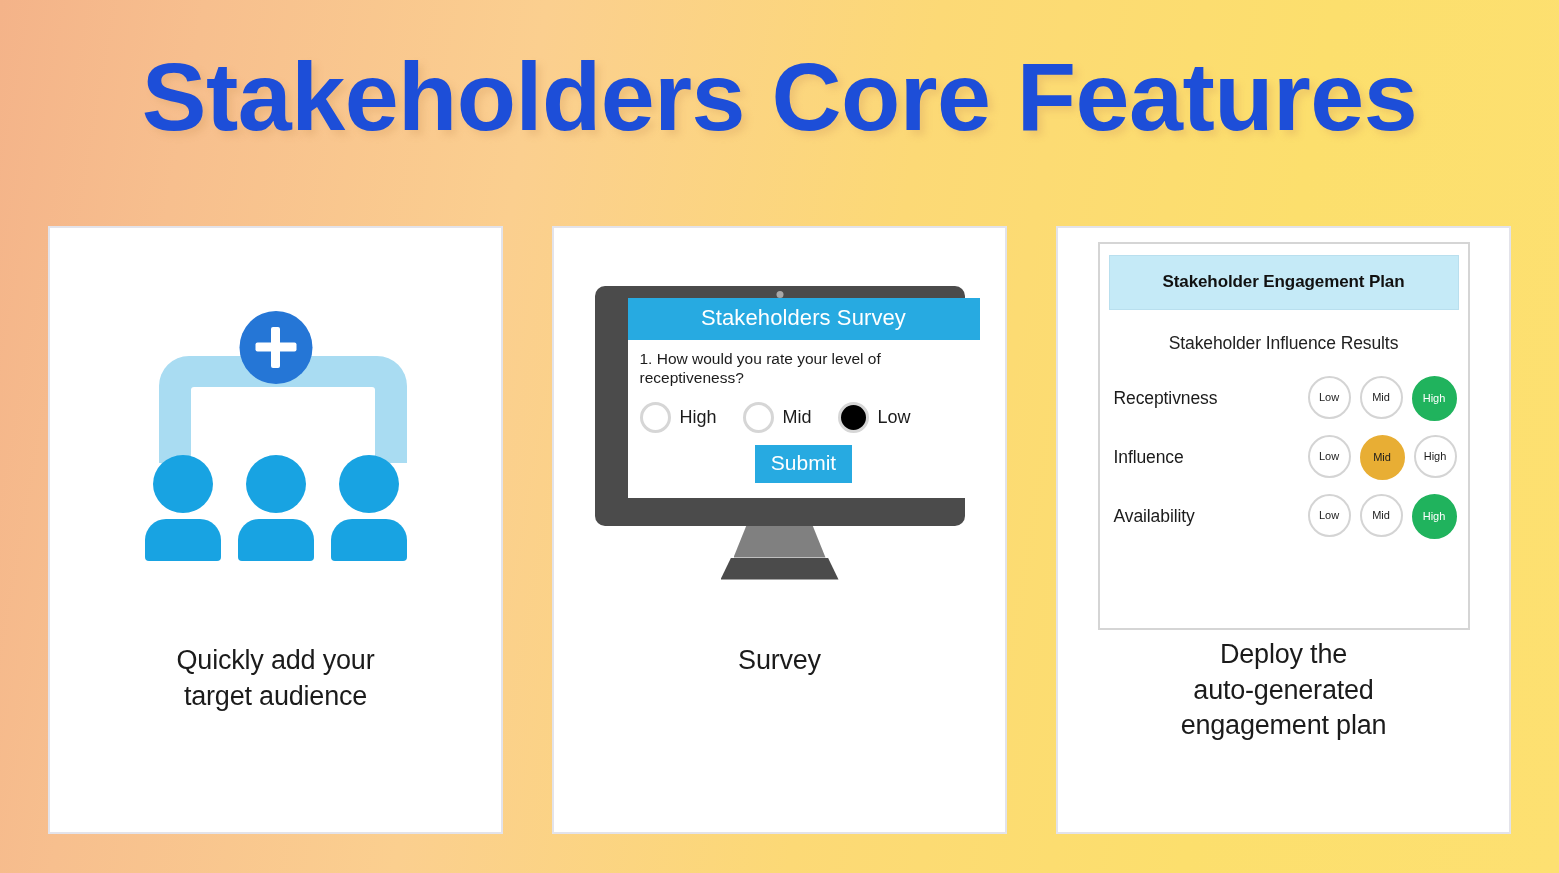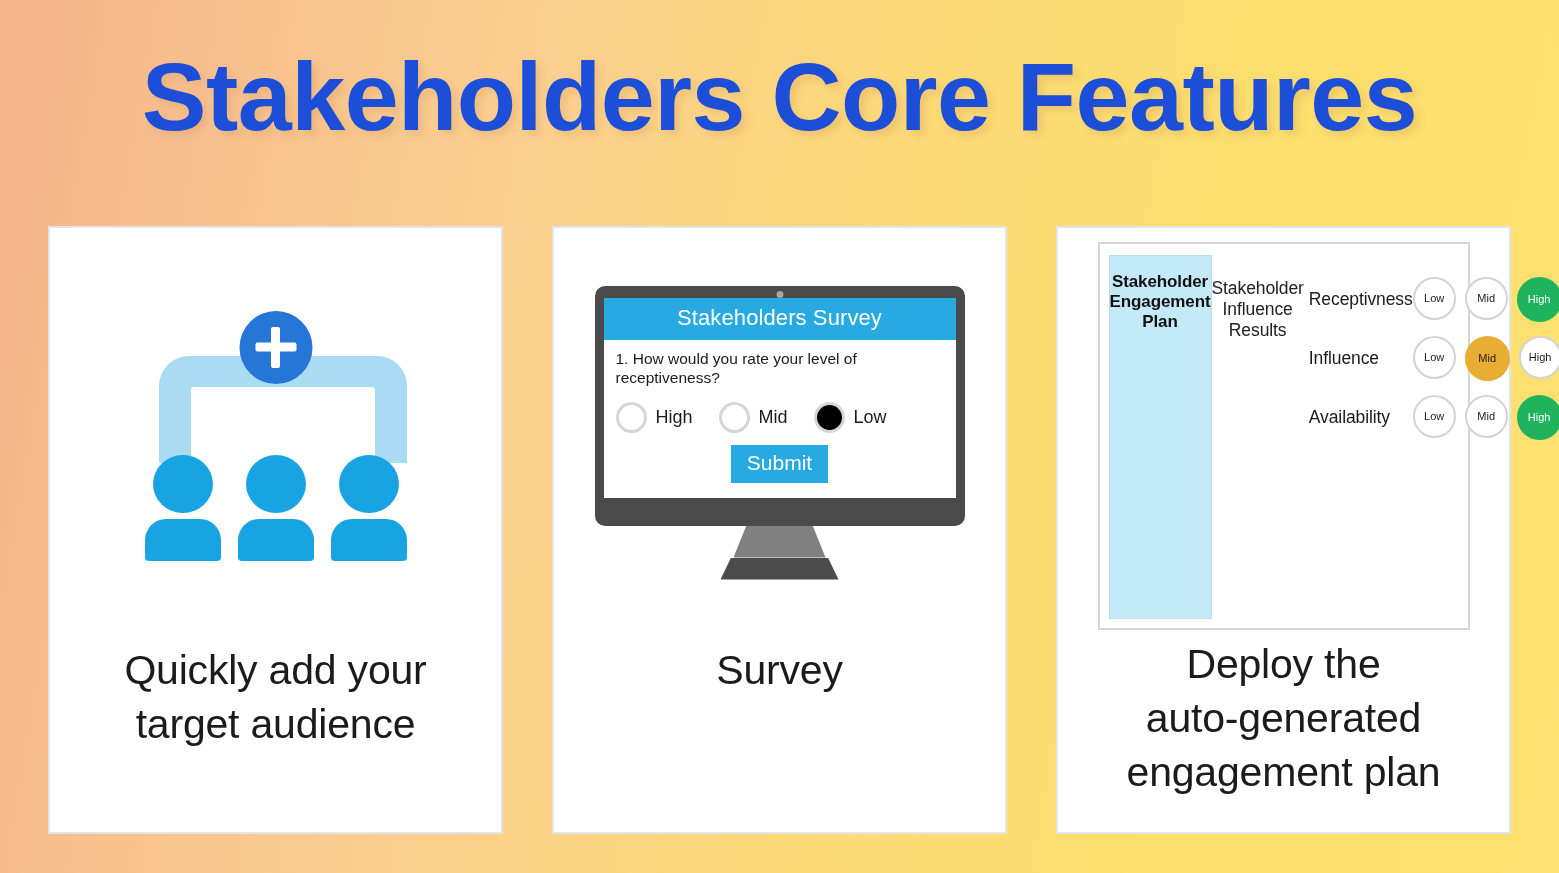"Stakeholder Engagement Plan" .plan-doc { flex-direction: row -> column }
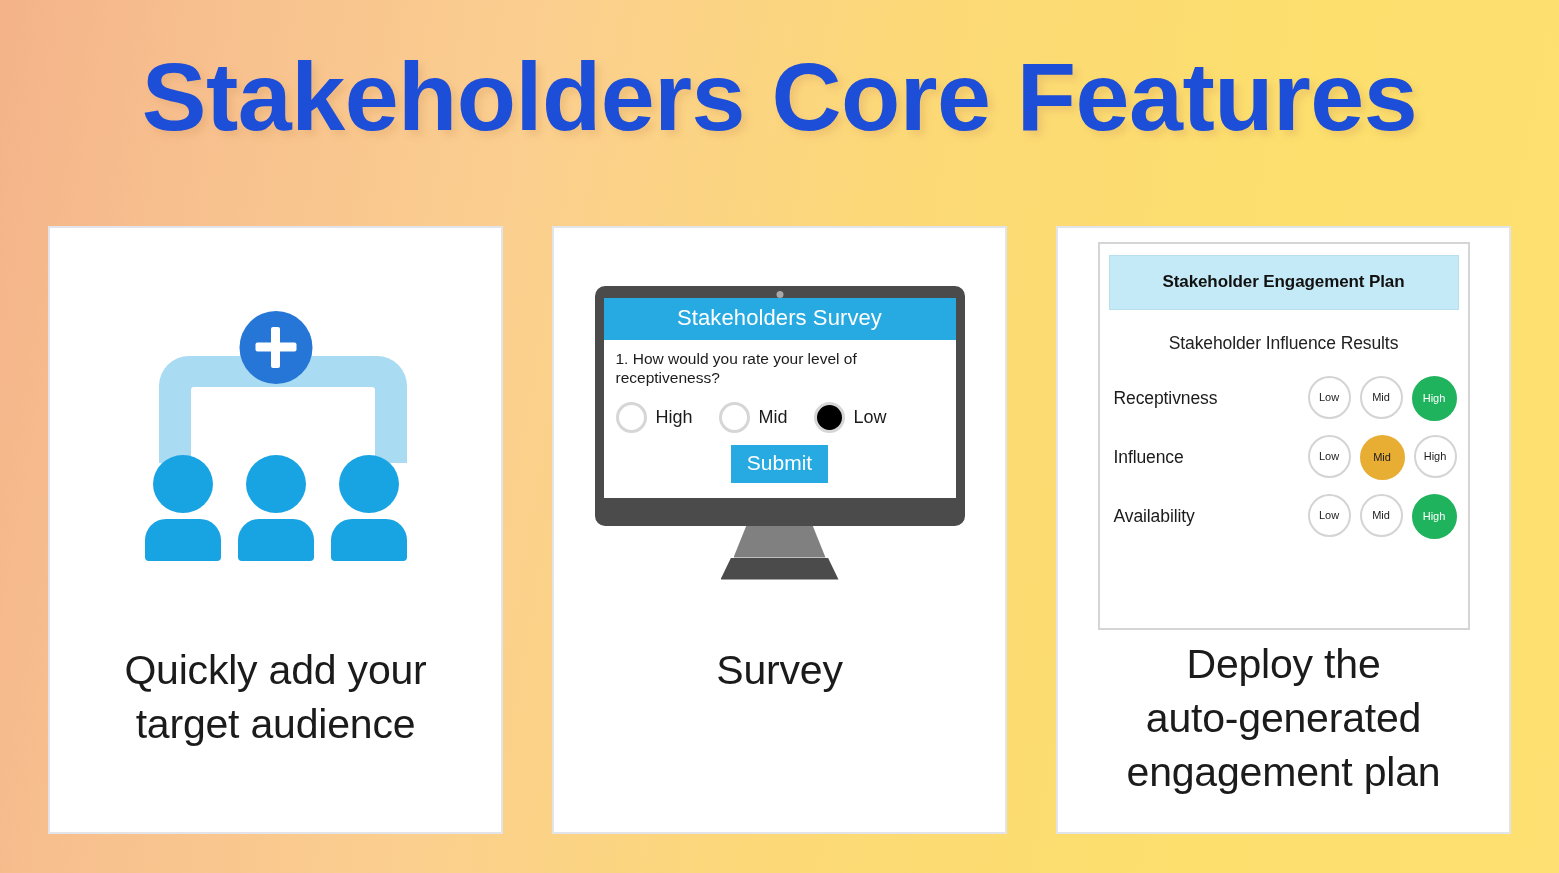"Stakeholders Survey" .screen { margin-left: none -> 24px }
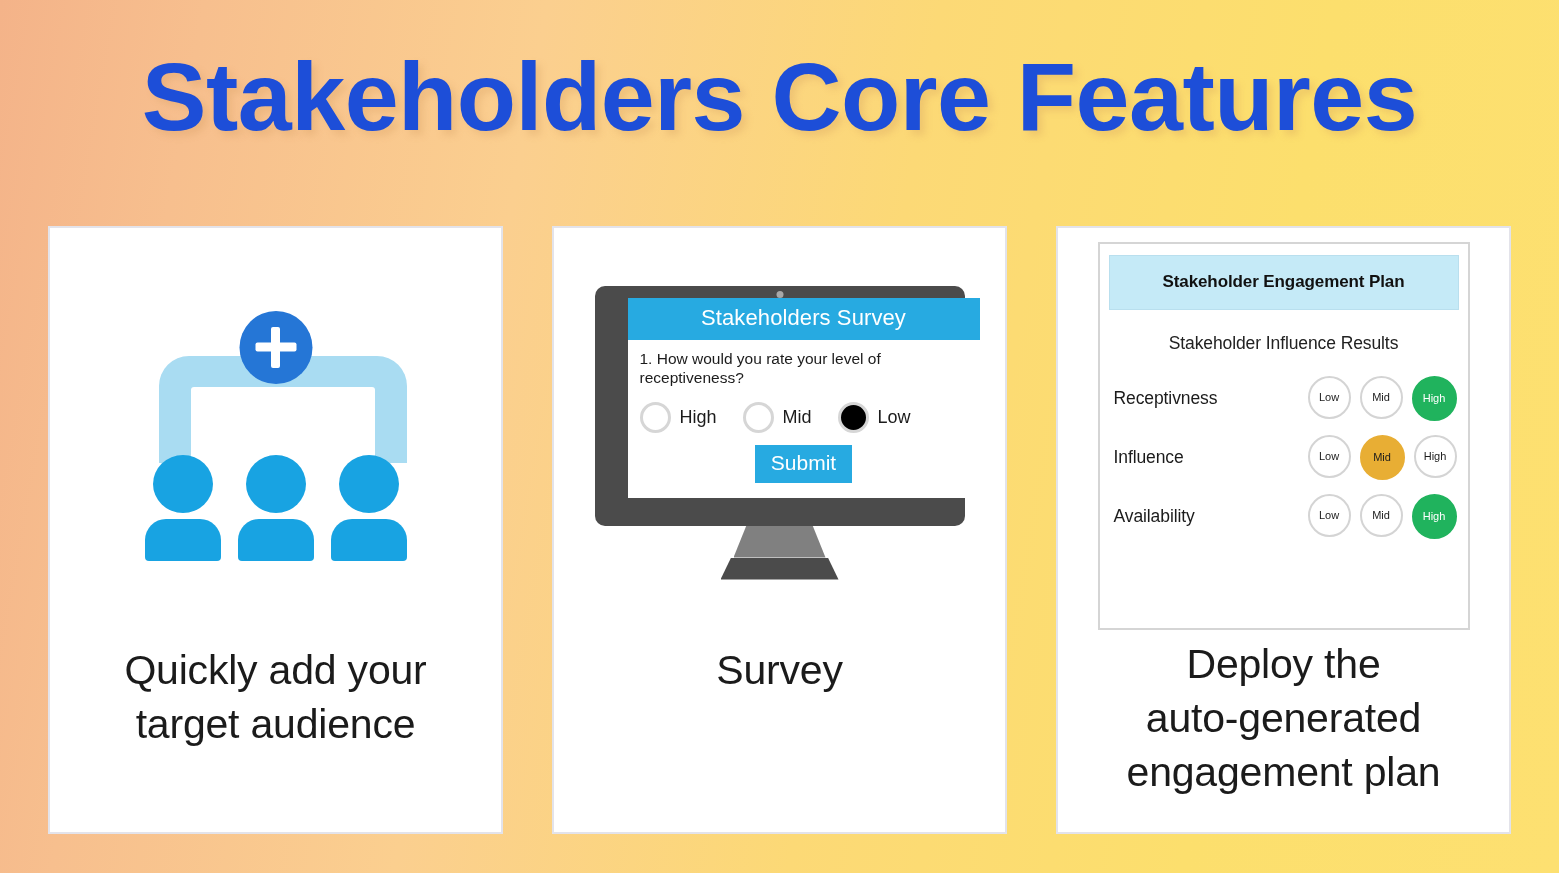"Quickly add your" .card-caption { font-size: 41px -> 27px }
